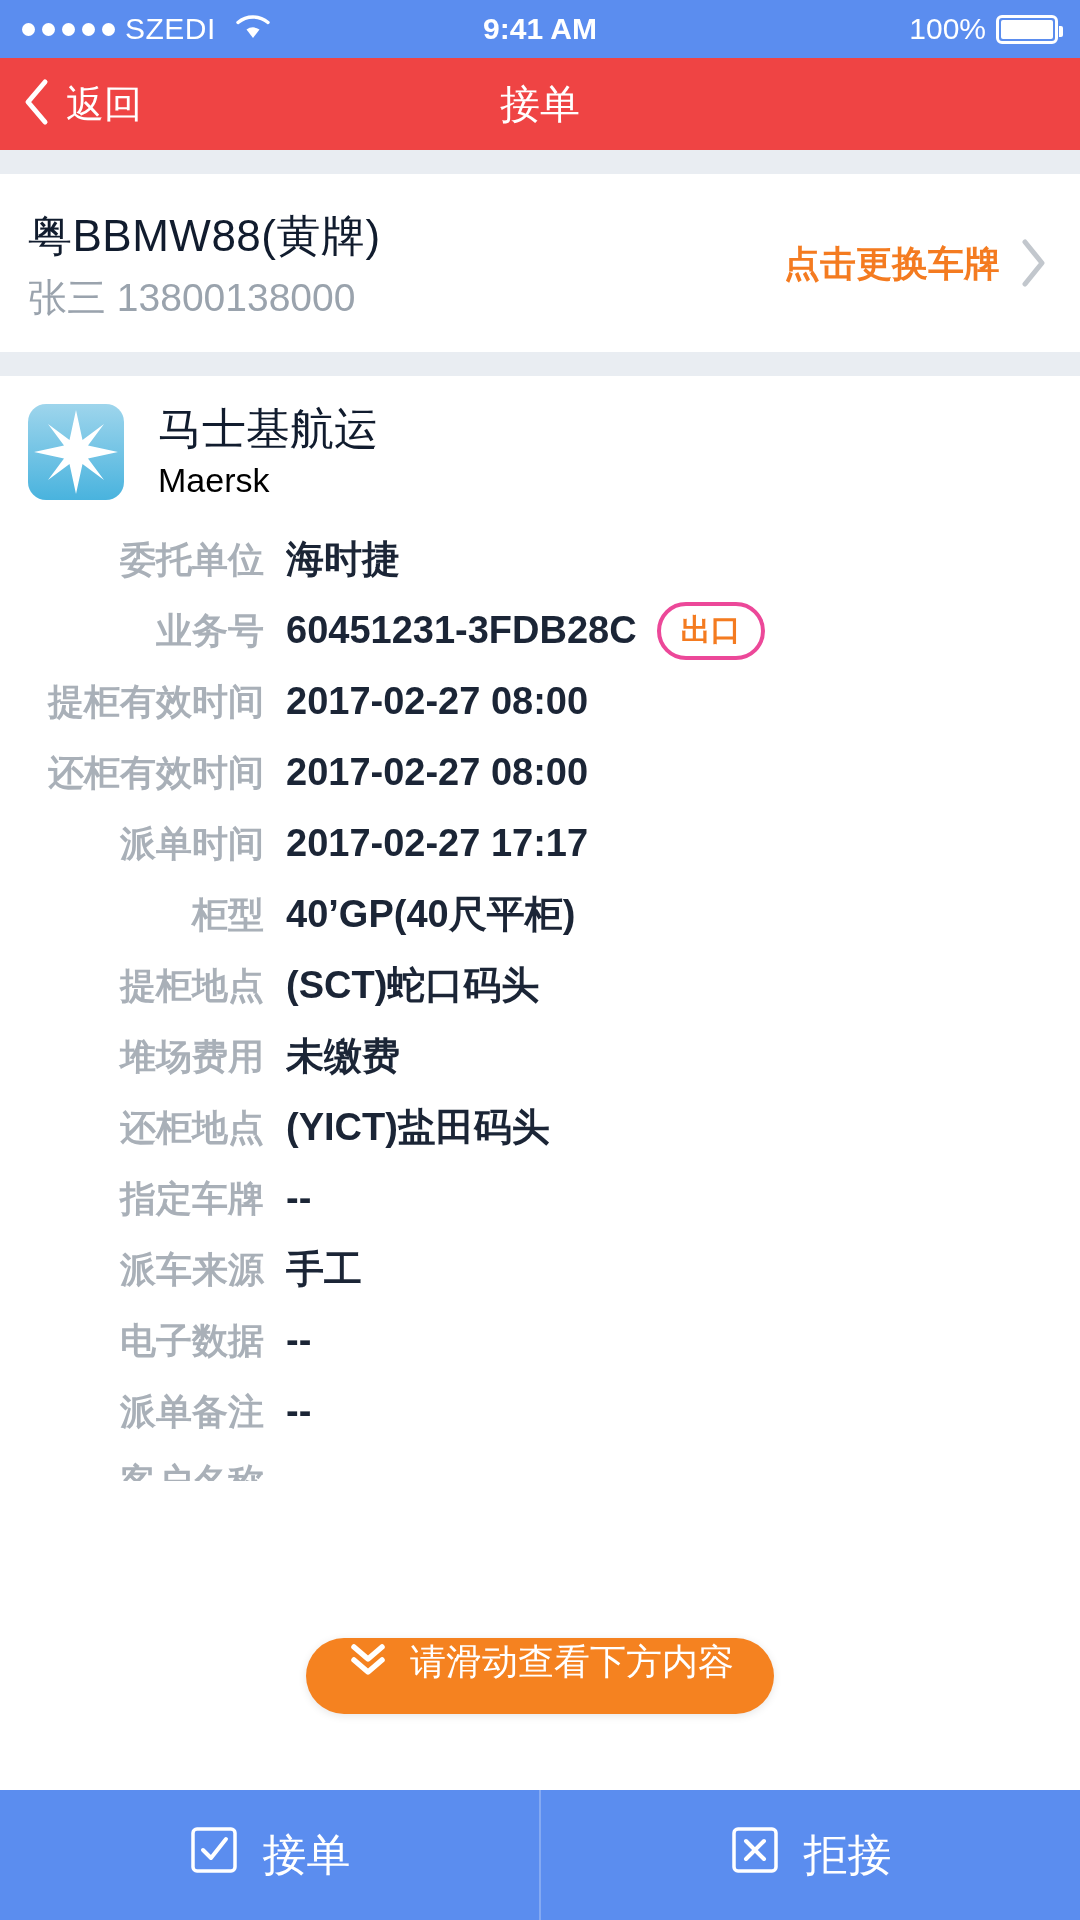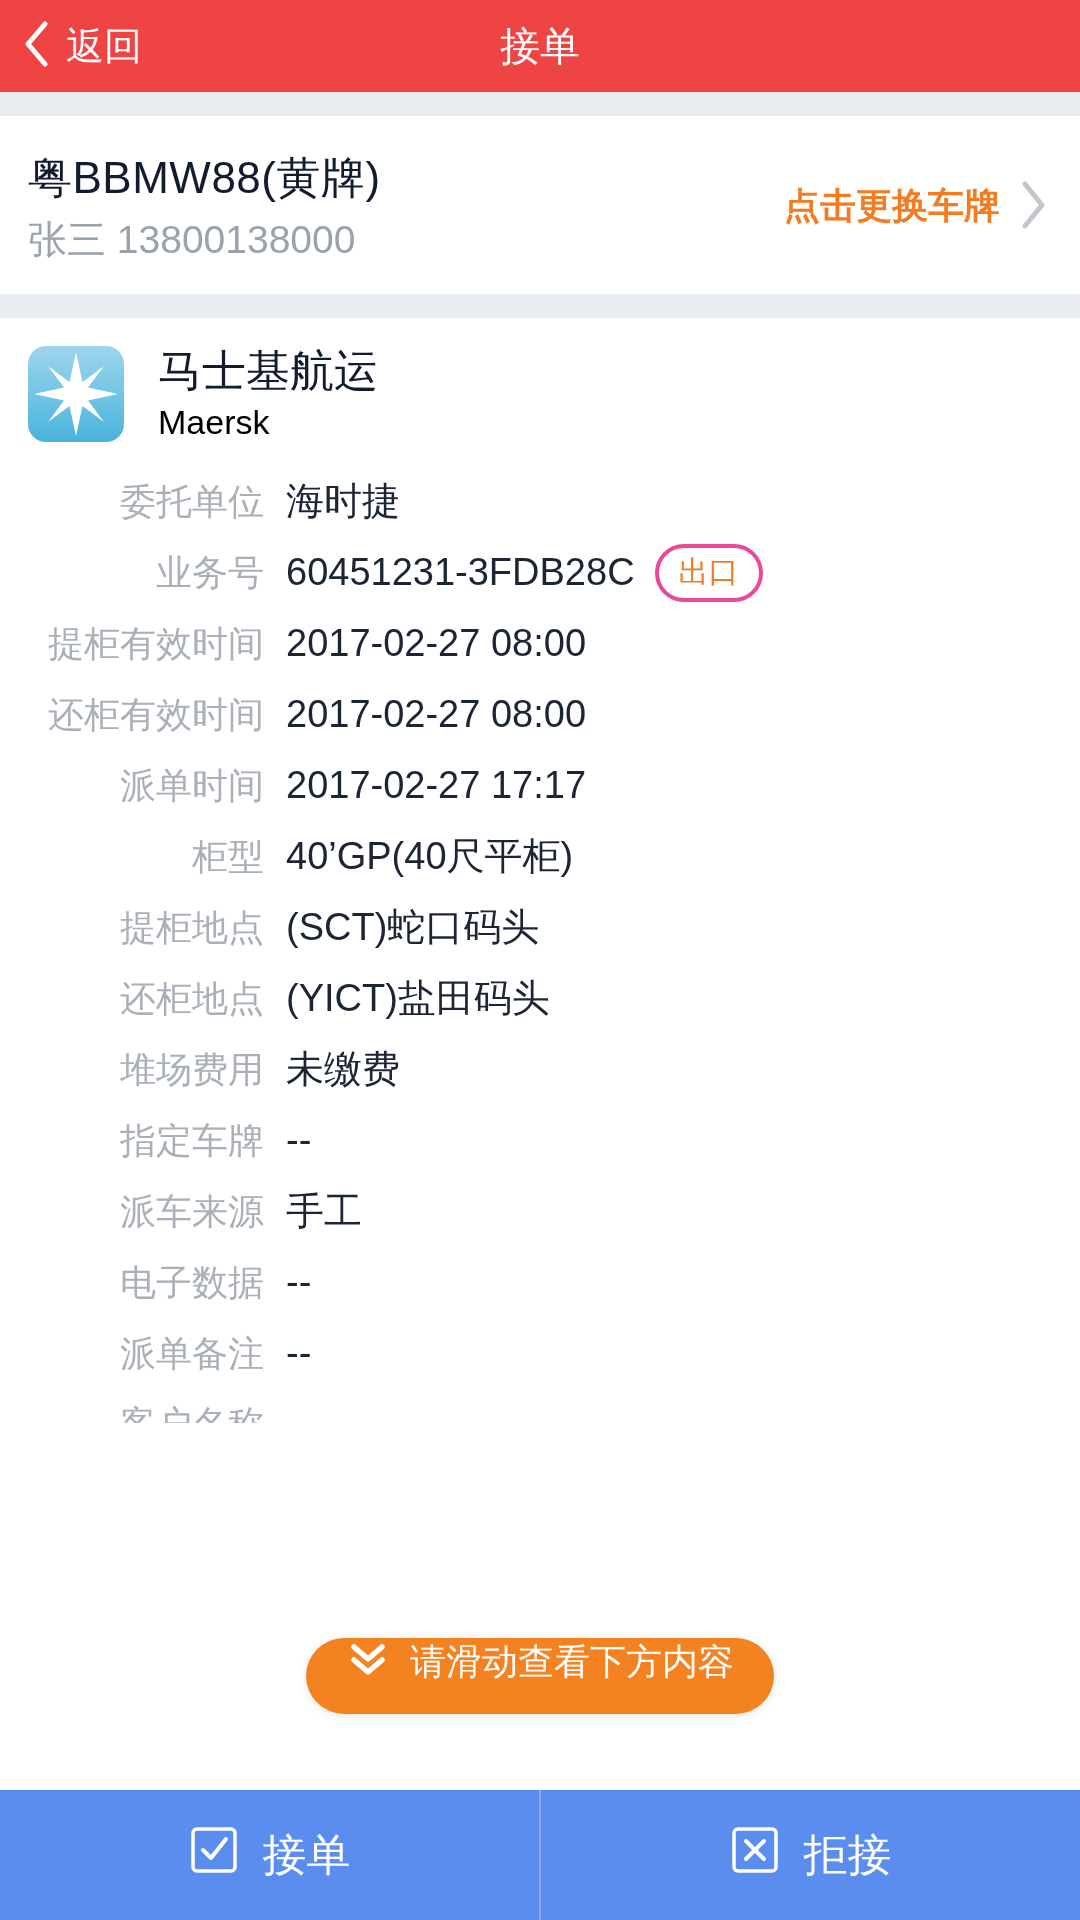"SZEDI" div.statusbar { html: none -> <div> <div> <span> <i></i> <i></i> <i></i> <i></i> <i></i> </span> <span>SZEDI</span> <span> <svg> <path></path> <path></path> </svg> </span> </div> <div>9:41 AM</div> <div> <span>100%</span> <span> <i></i> </span> </div> </div> }
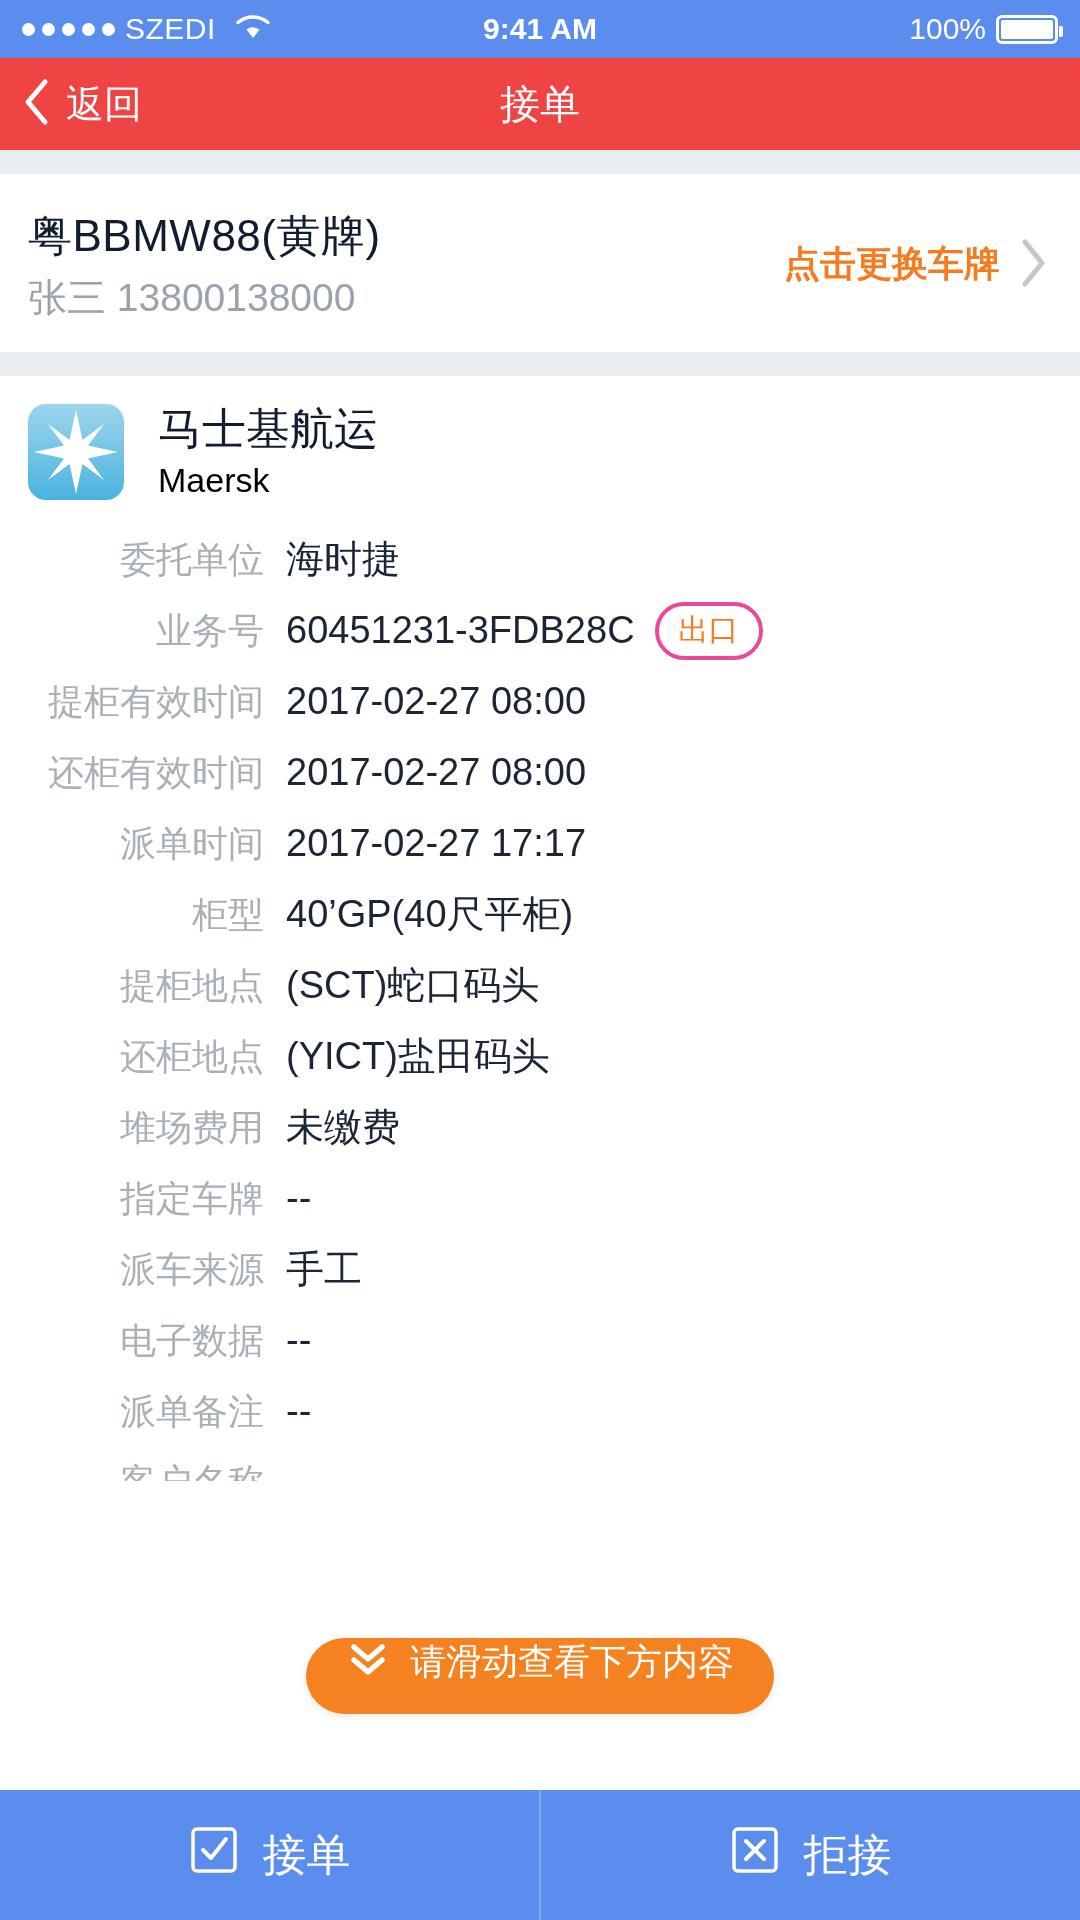"委托单位" .fields { font-weight: none -> bold }
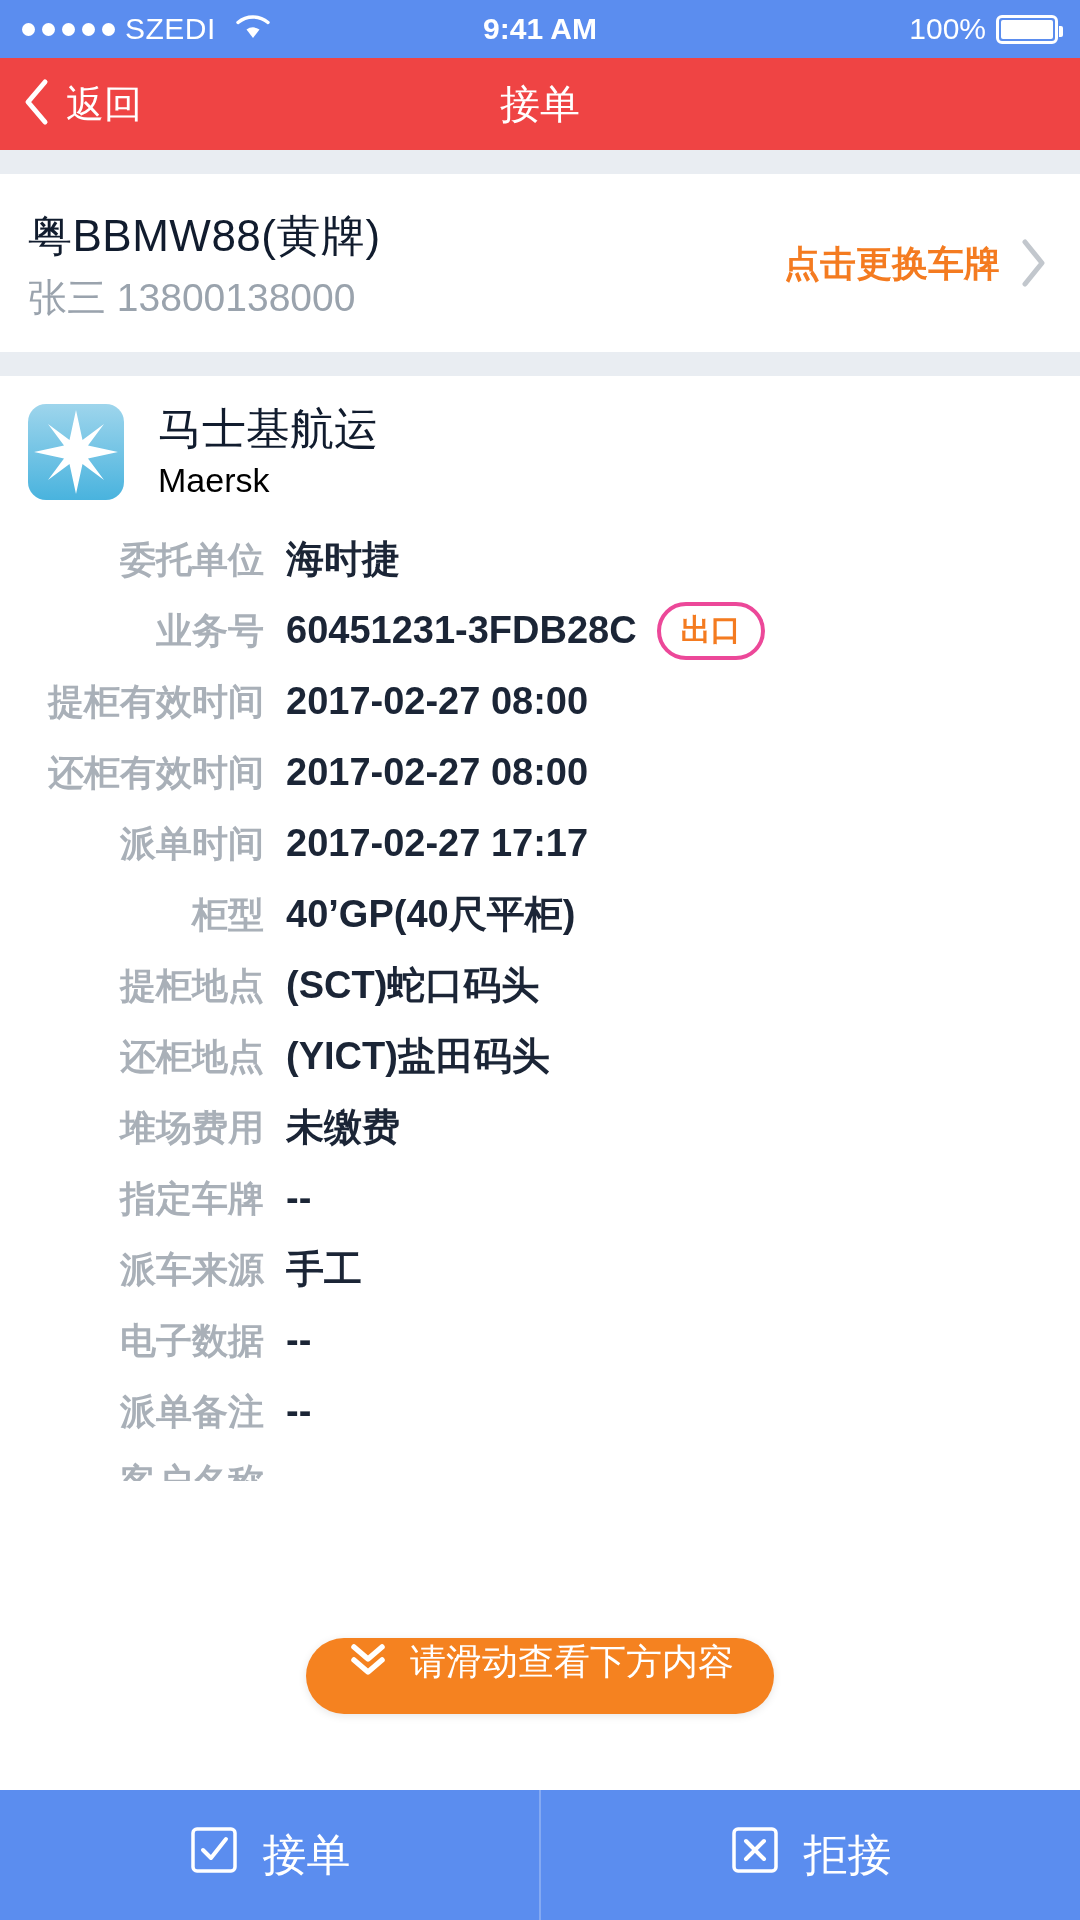"还柜地点" div.frow { order: before "堆场费用" -> after "堆场费用" }
